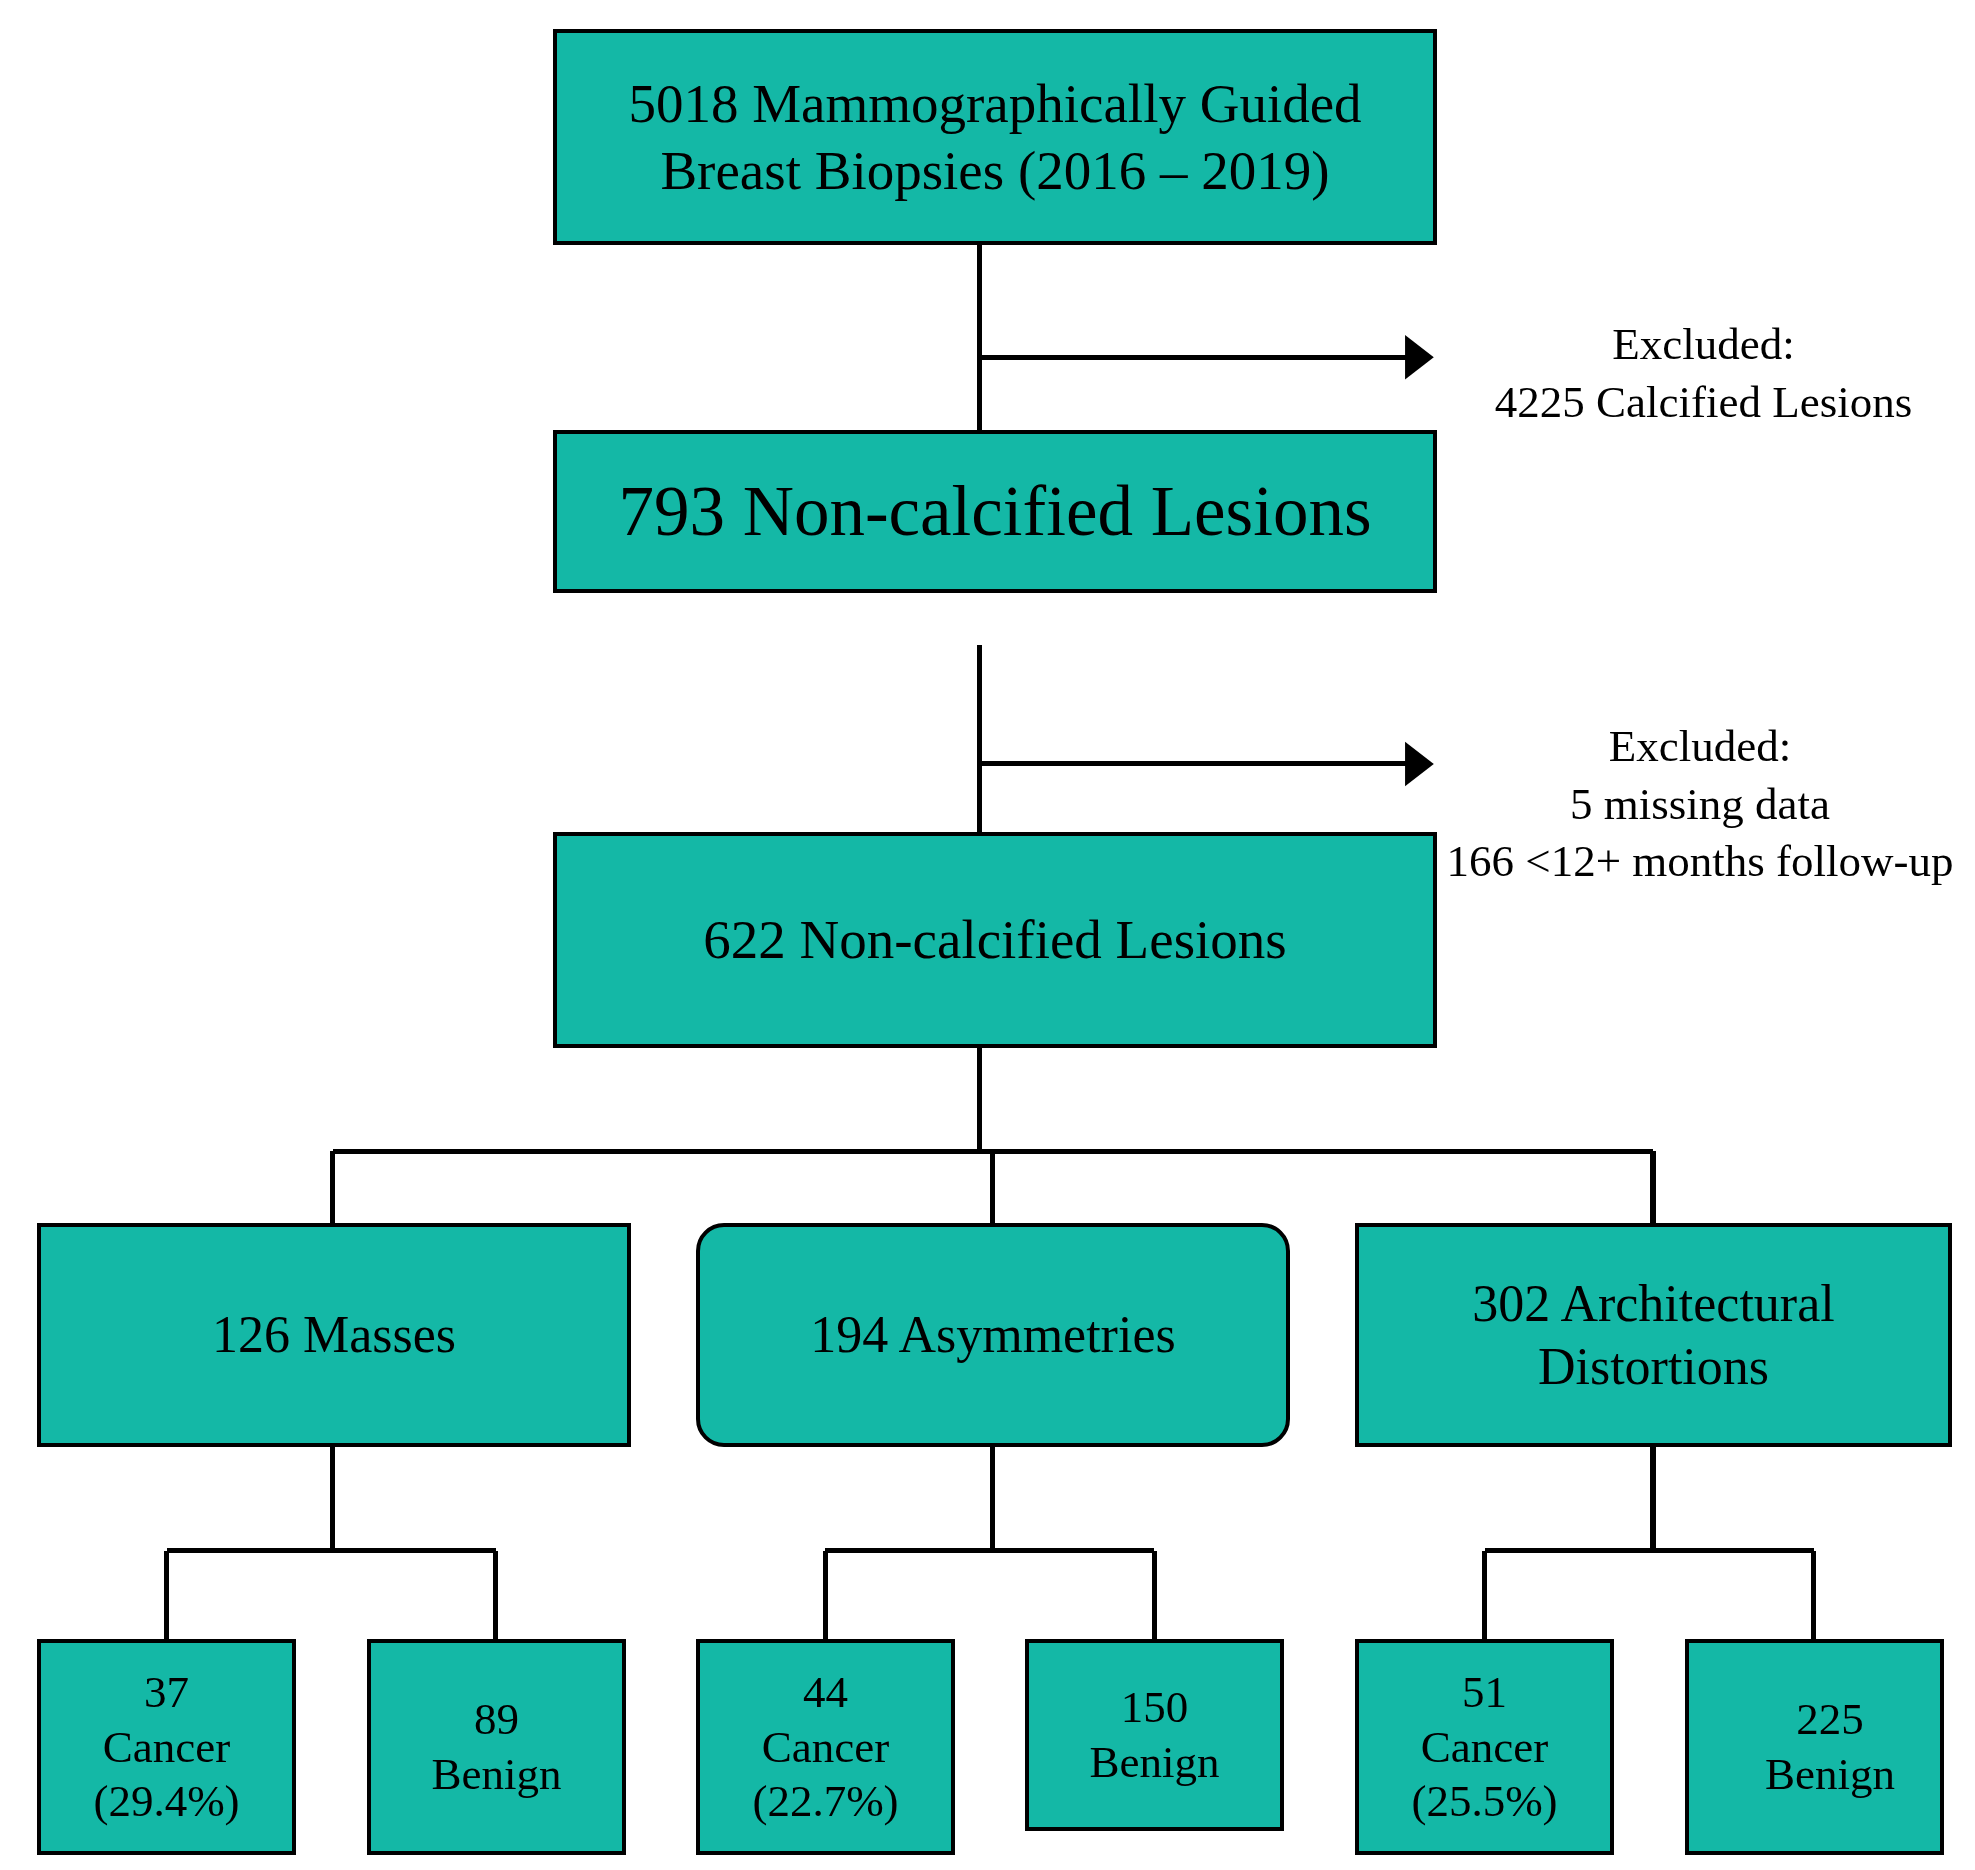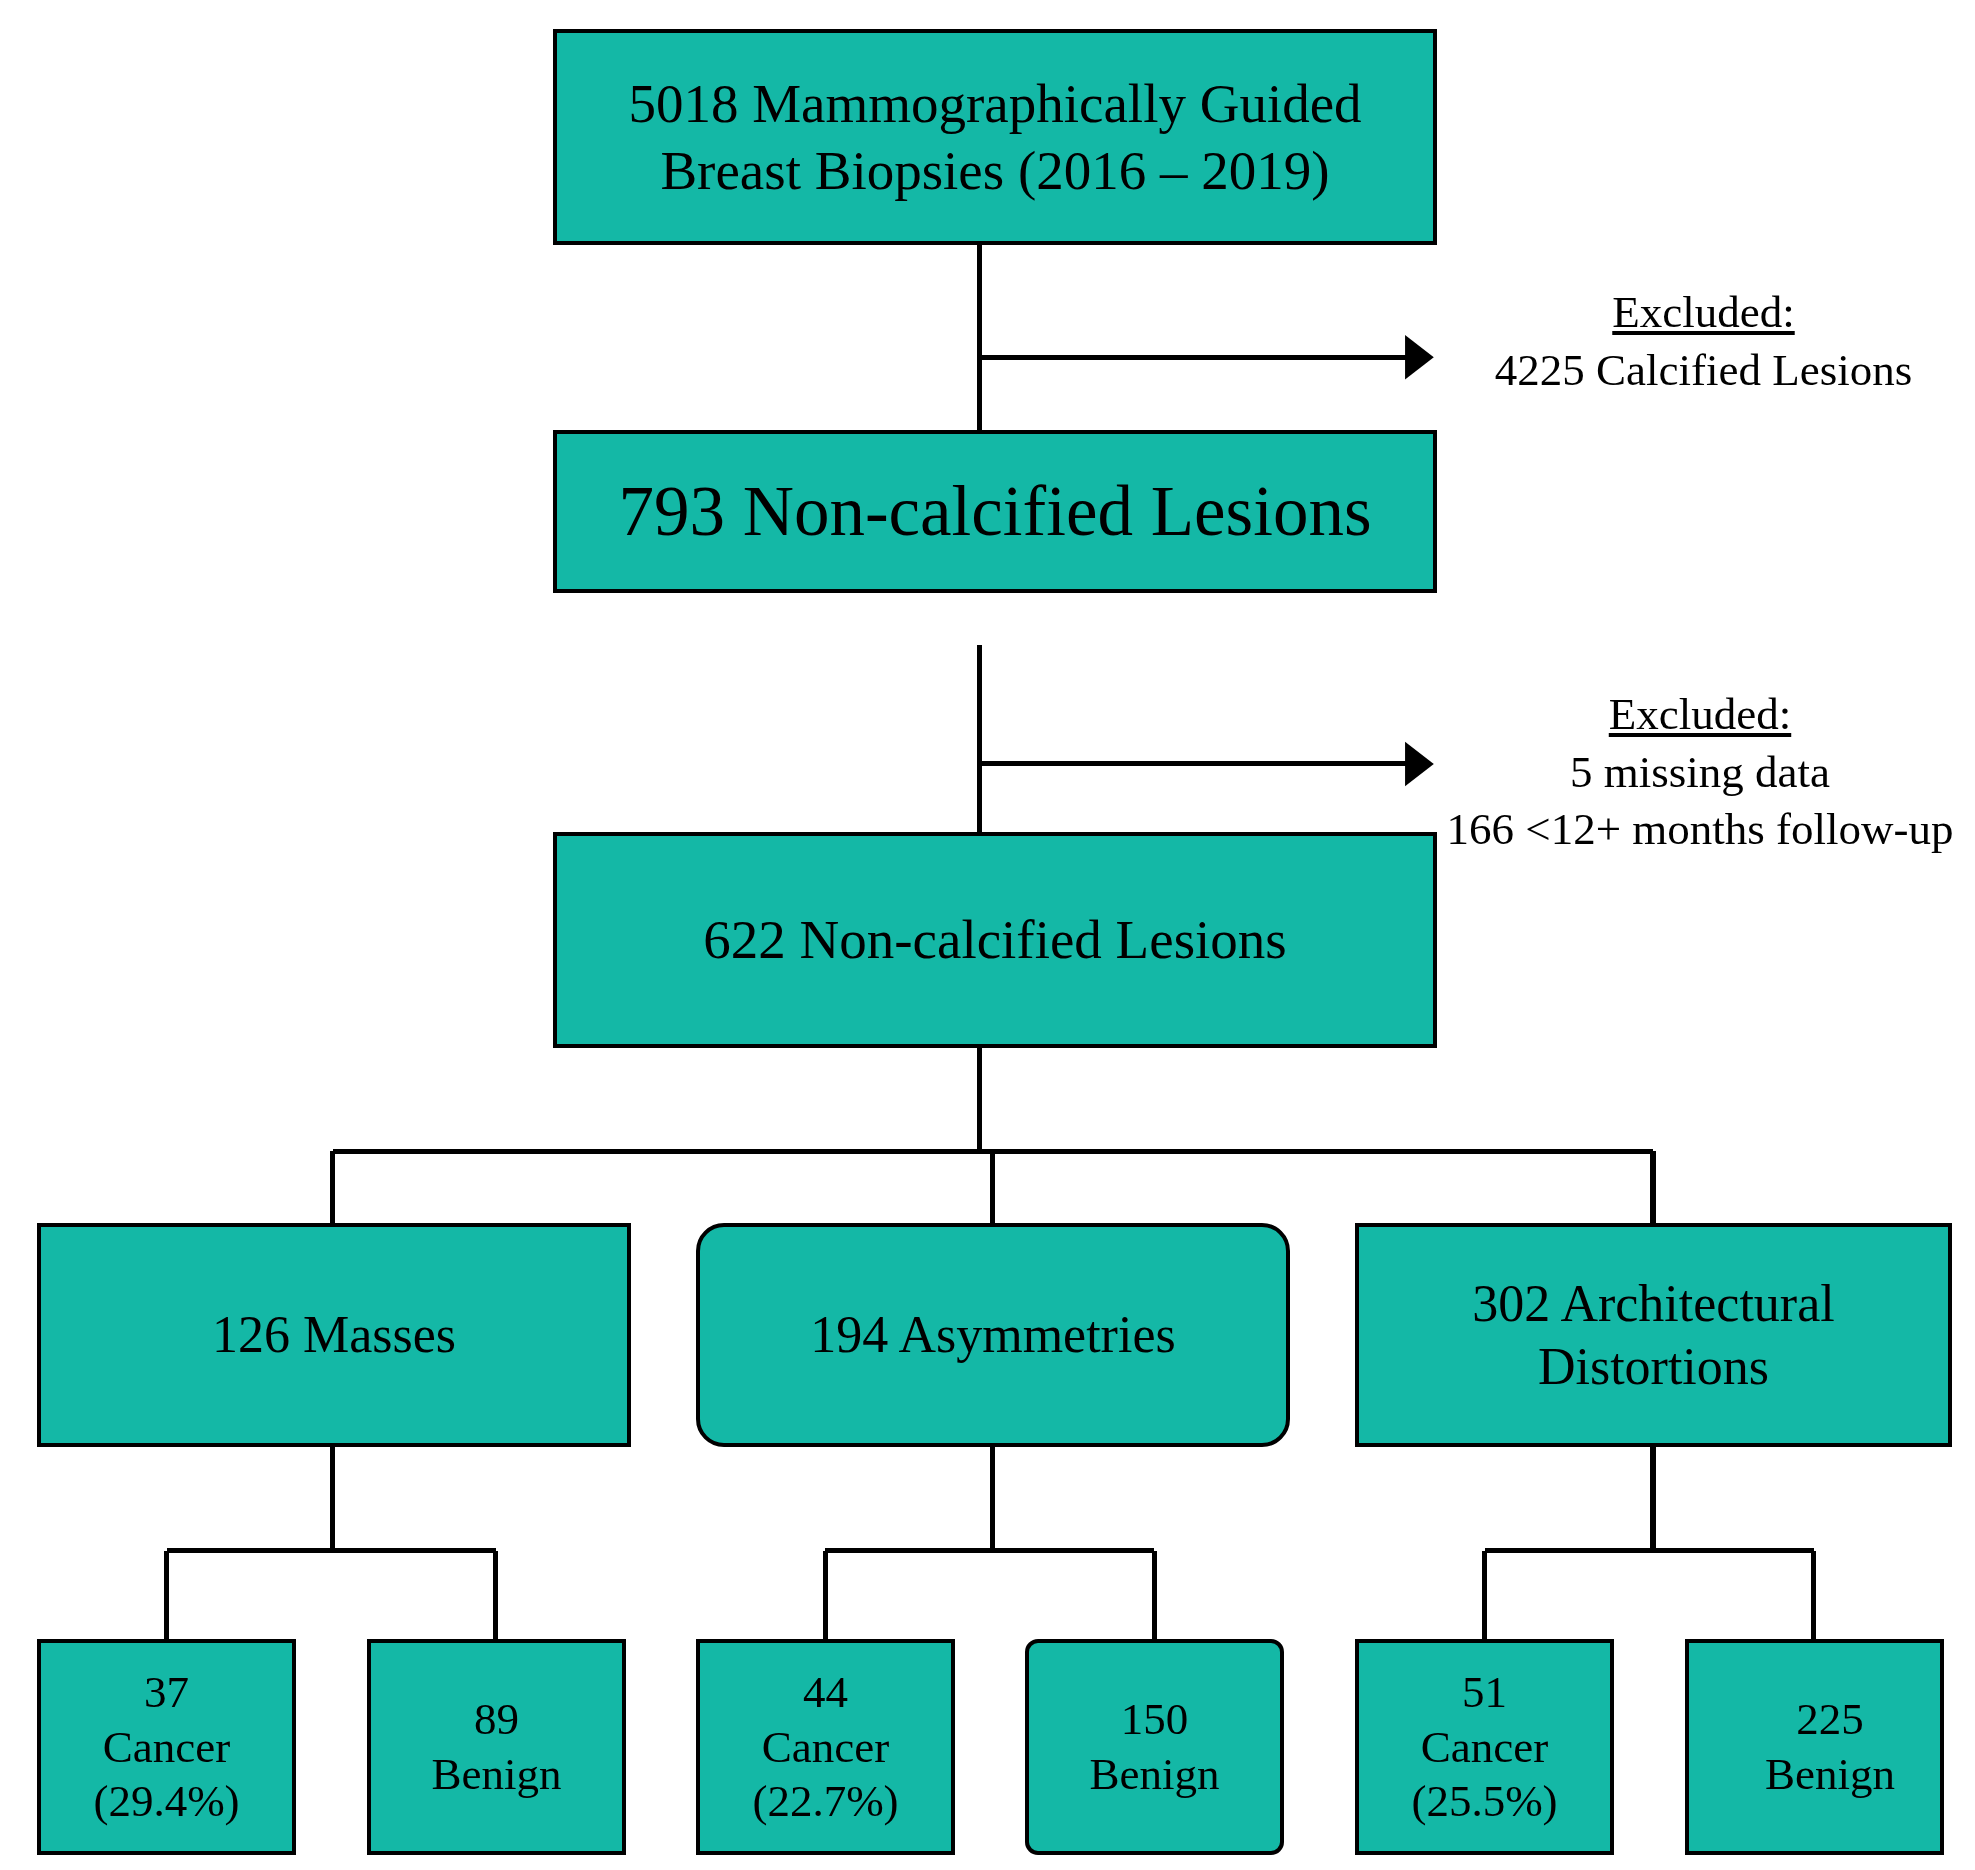"Excluded:" .exclusion .heading { margin-top: none -> 32px; text-decoration: underline -> none }
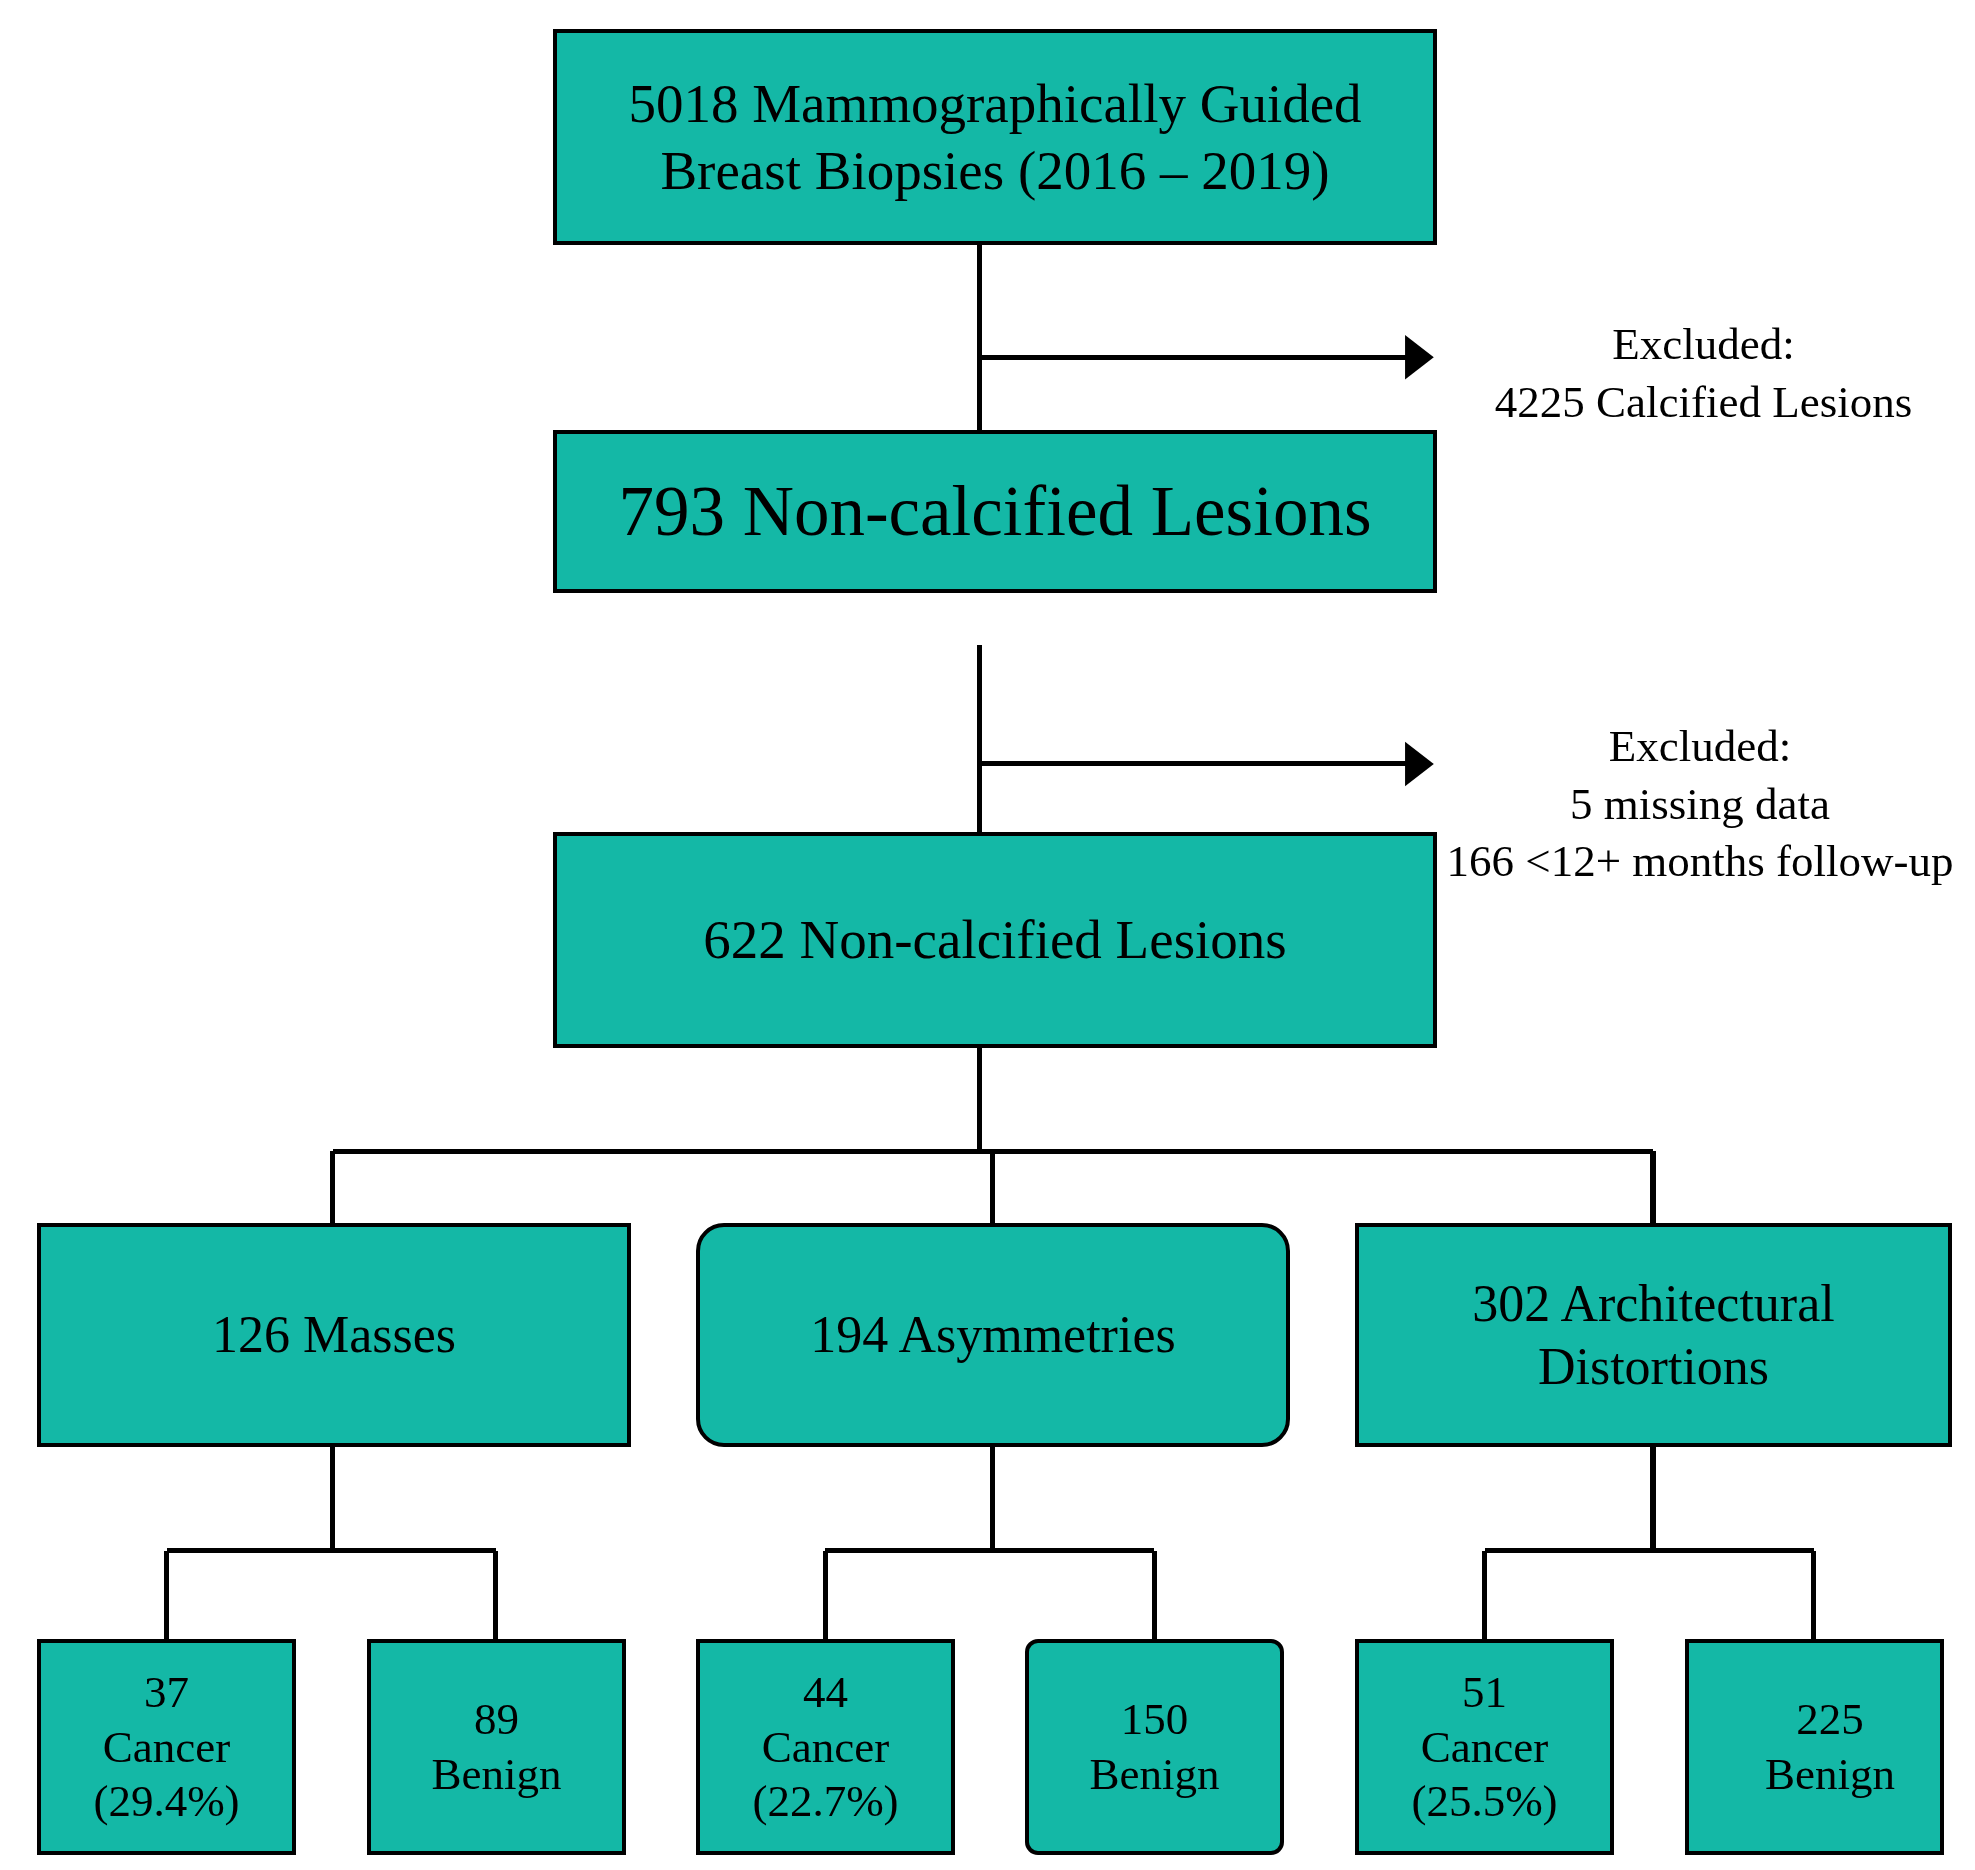"150" #leaf-3 { border-radius: 13px -> none; height: 216px -> 192px }
